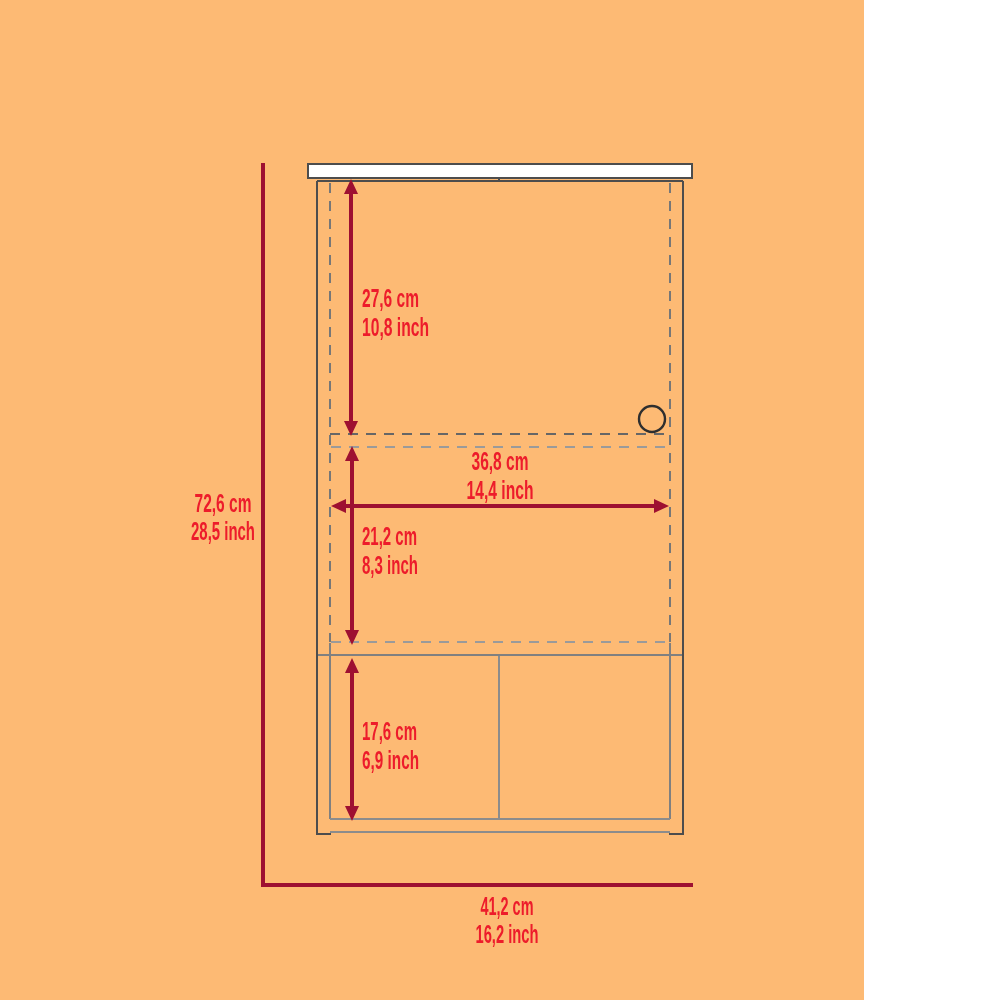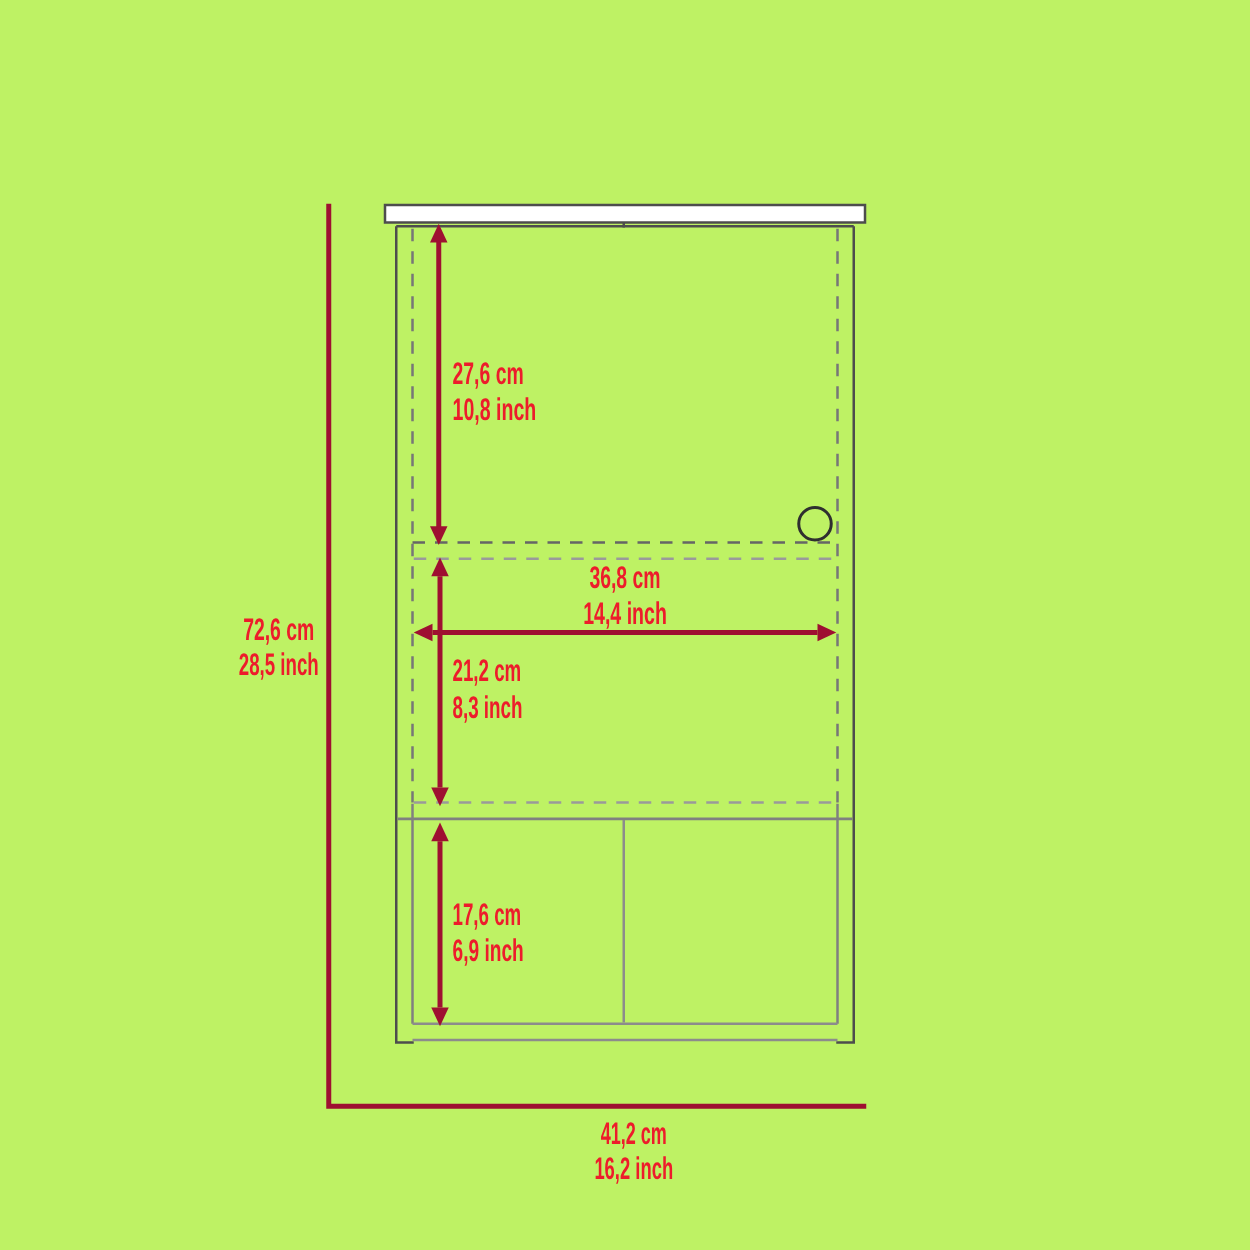"27,6 cm" .canvas { background: #bef264 -> #fdba74; width: 1000px -> 864px }
